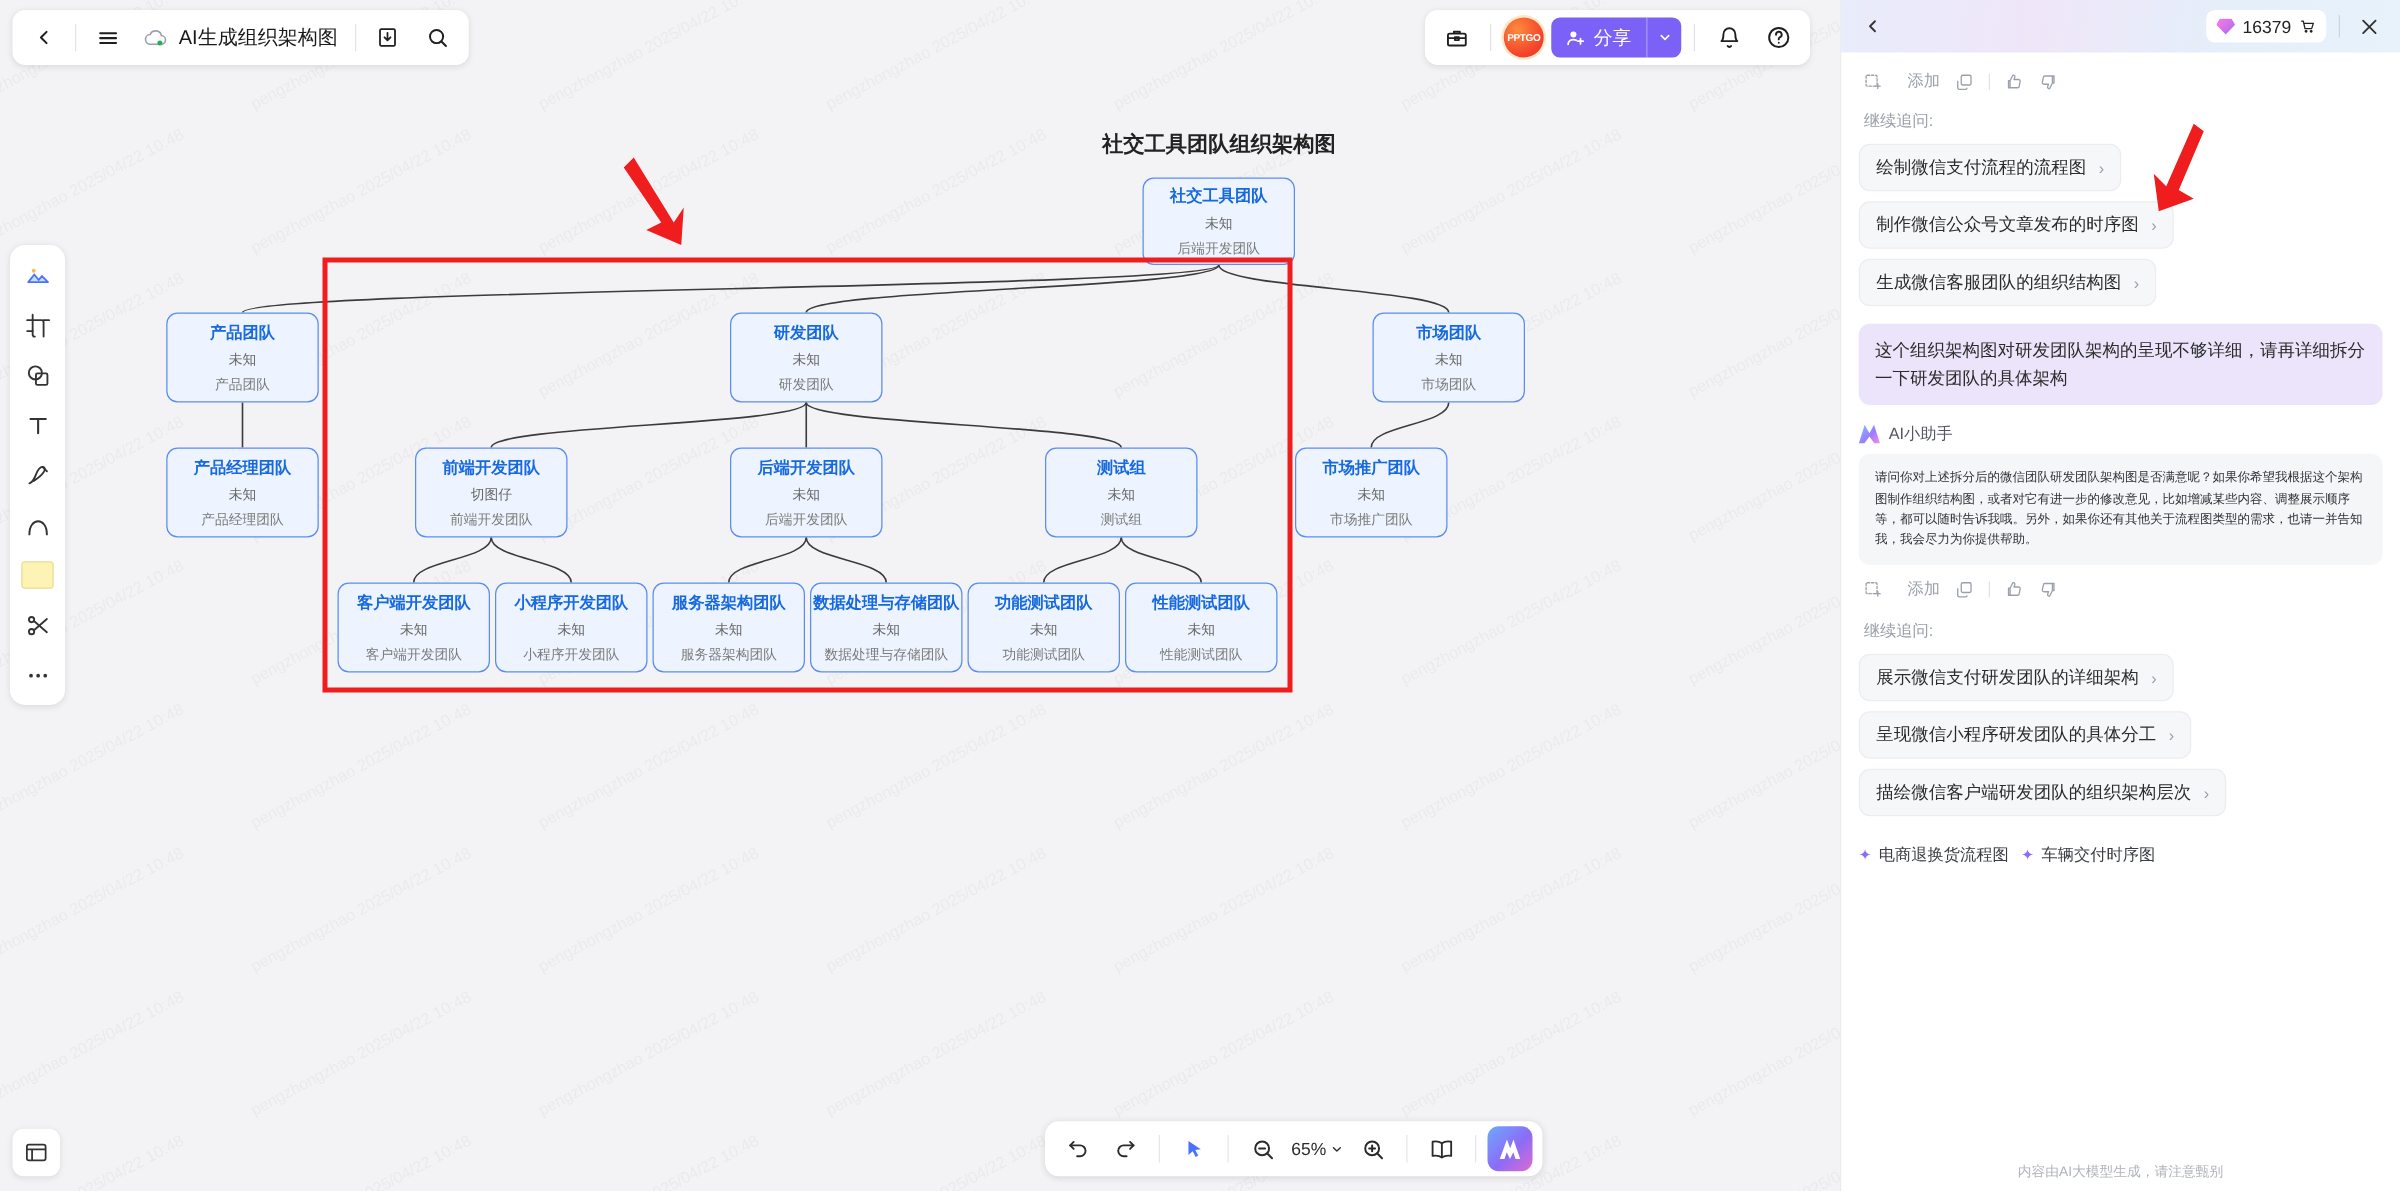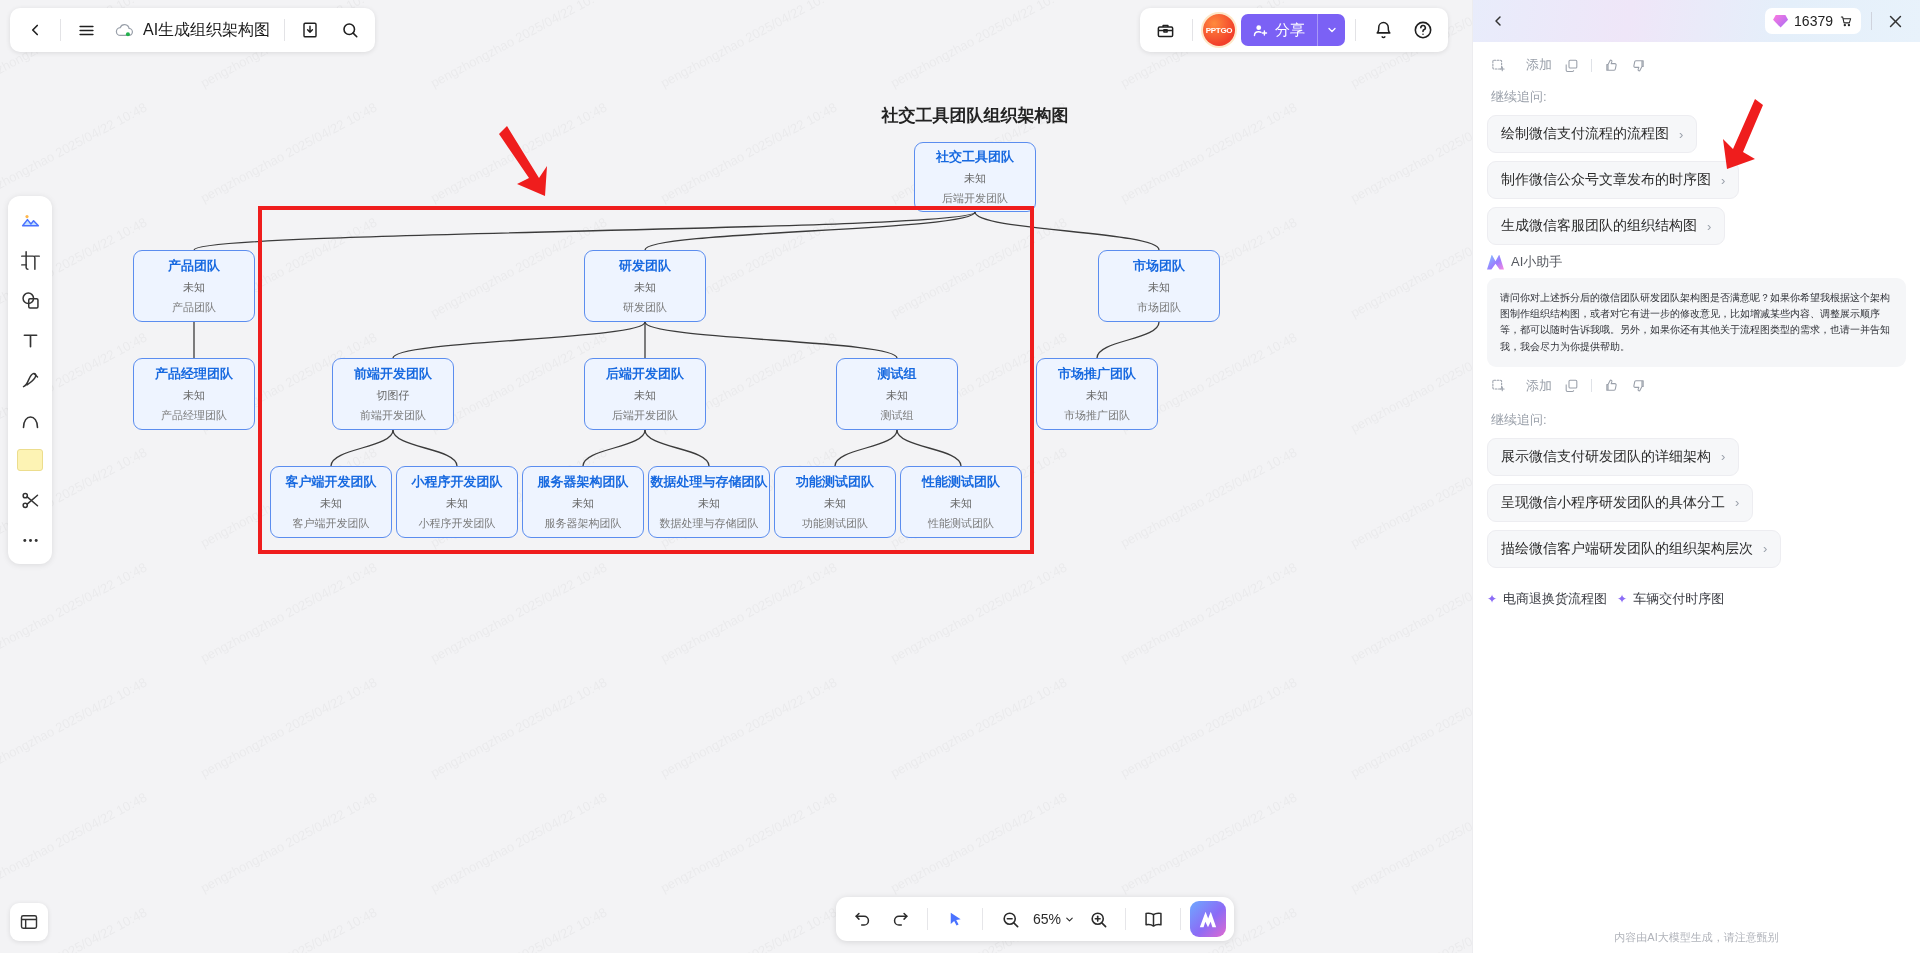"这个组织架构图对研发团队架构的呈现不够详细，请再详细拆分一下研发团队的具体架构" div.user-bubble { html: none -> <div>这个组织架构图对研发团队架构的呈现不够详细，请再详细拆分一下研发团队的具体架构</div> }
